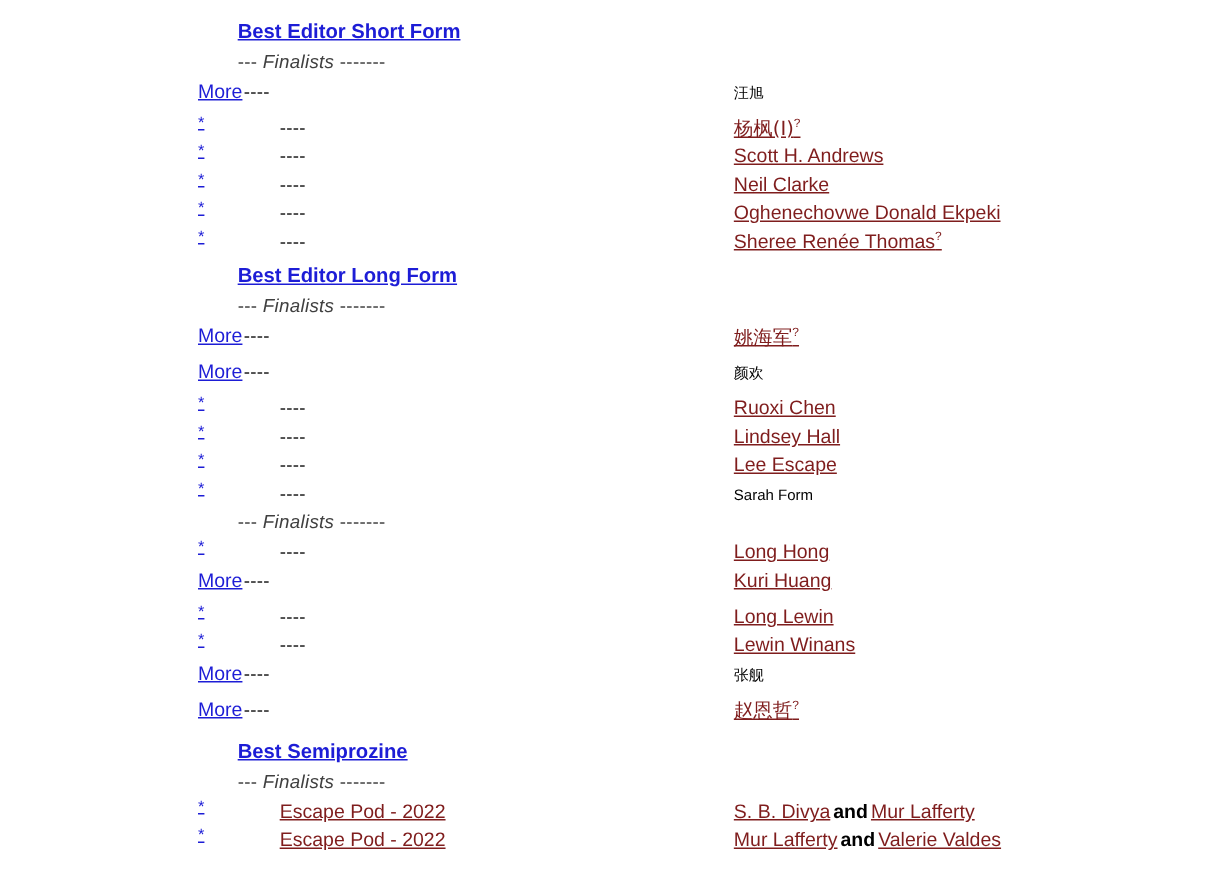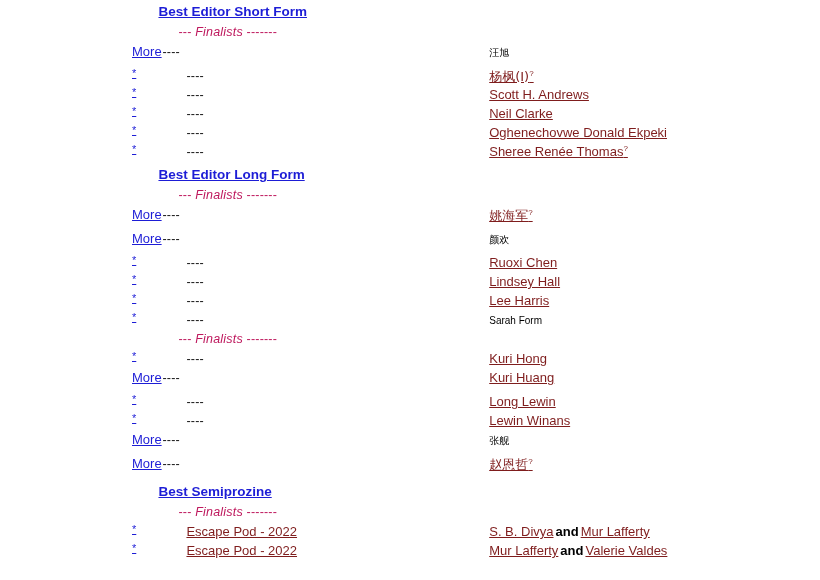"Best Editor Short Form" #layout { align-items: flex-start -> center }
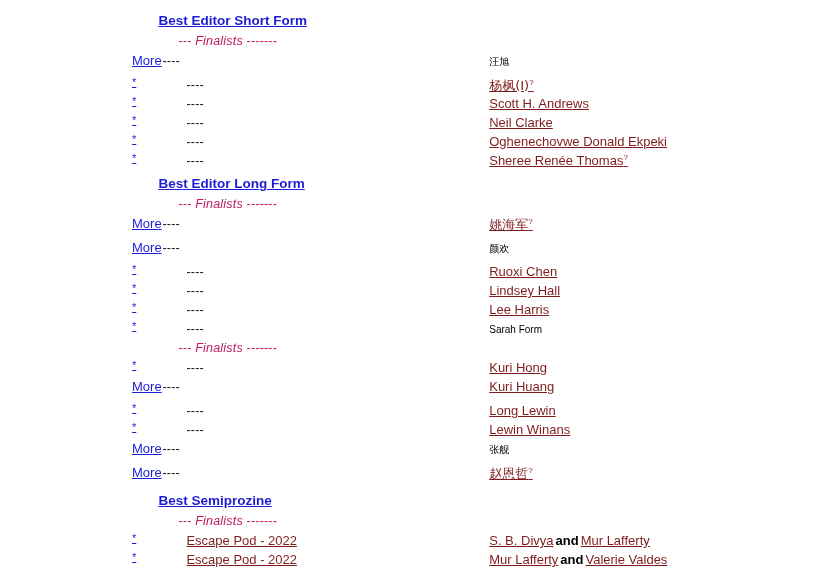"--- Finalists -------" .finalists { color: #be185d -> #404040; margin-left: 20px -> none }
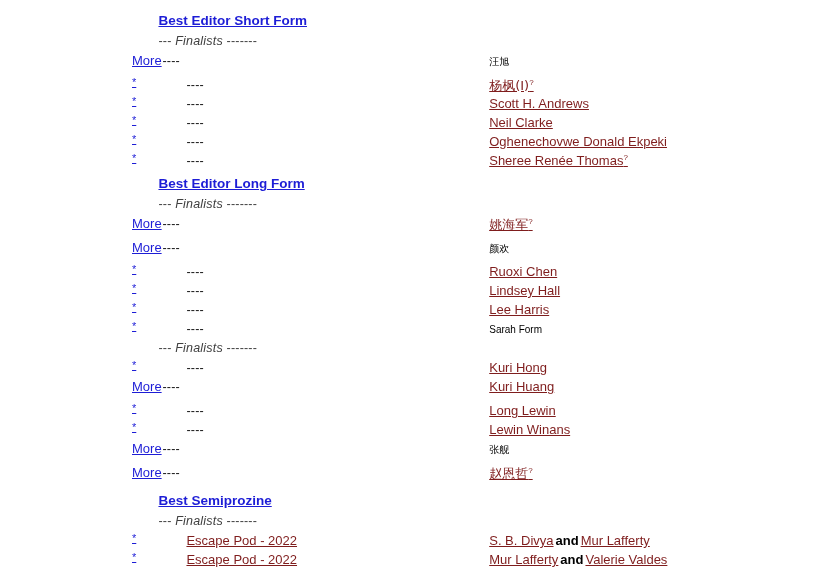"Lee Harris" span { text: Harris -> Escape }
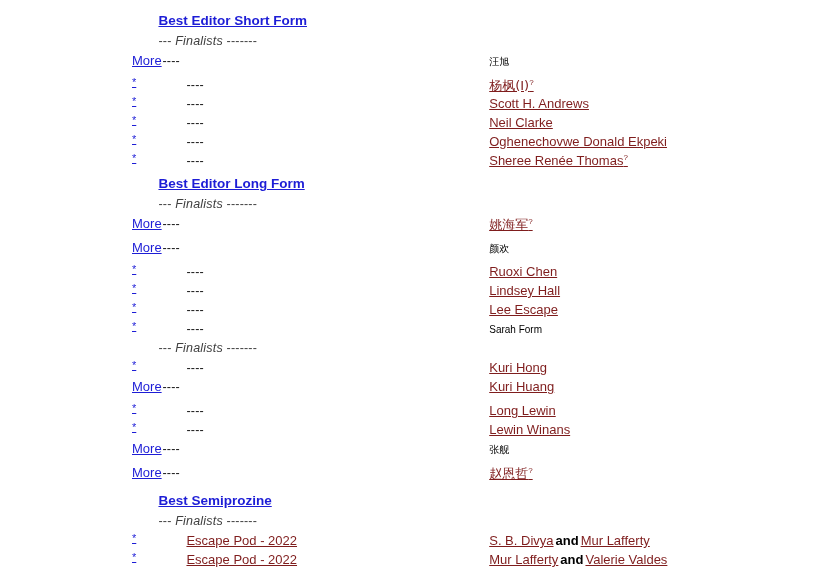"Kuri Hong" span { text: Kuri -> Long }
